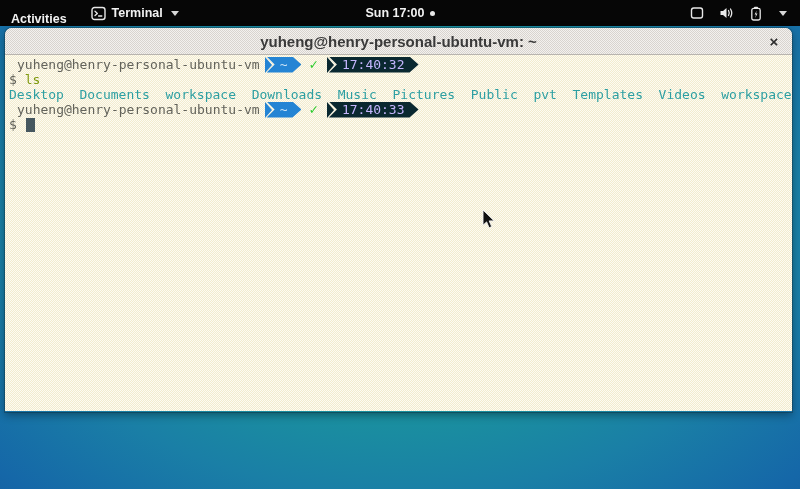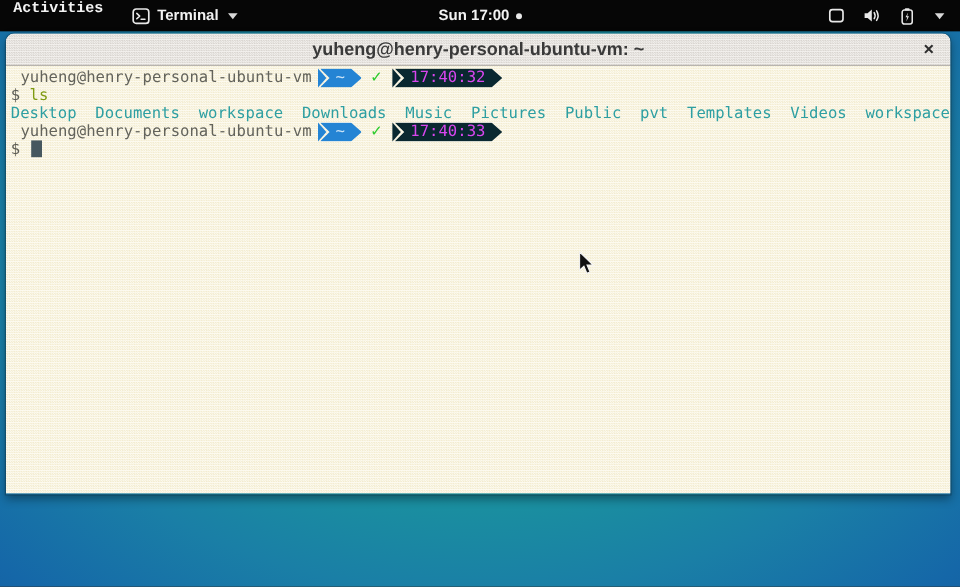"Activities" .tb-activities { align-items: flex-start -> flex-end; font-family: Liberation Mono, monospace -> none }
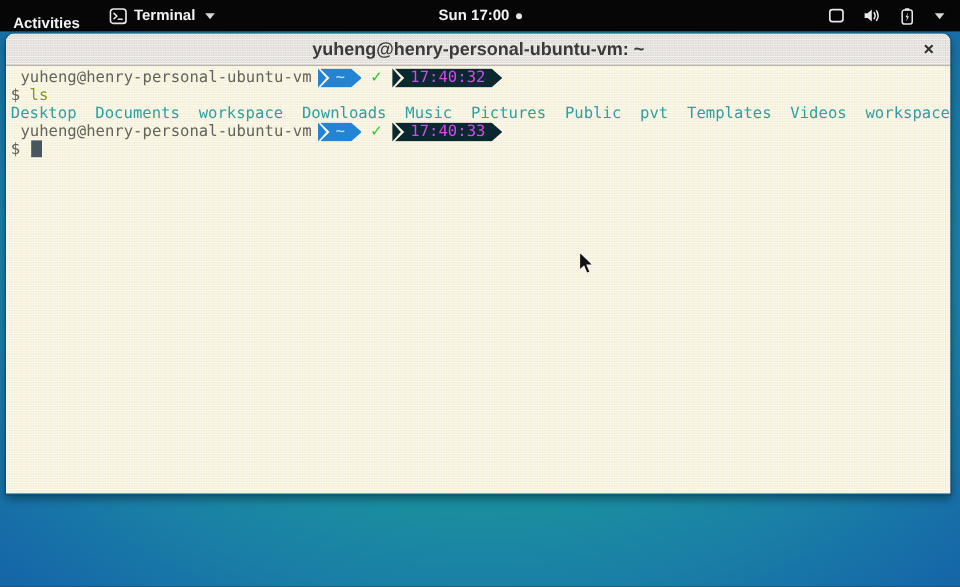"yuheng@henry-personal-ubuntu-vm" .t-line { align-items: none -> center }
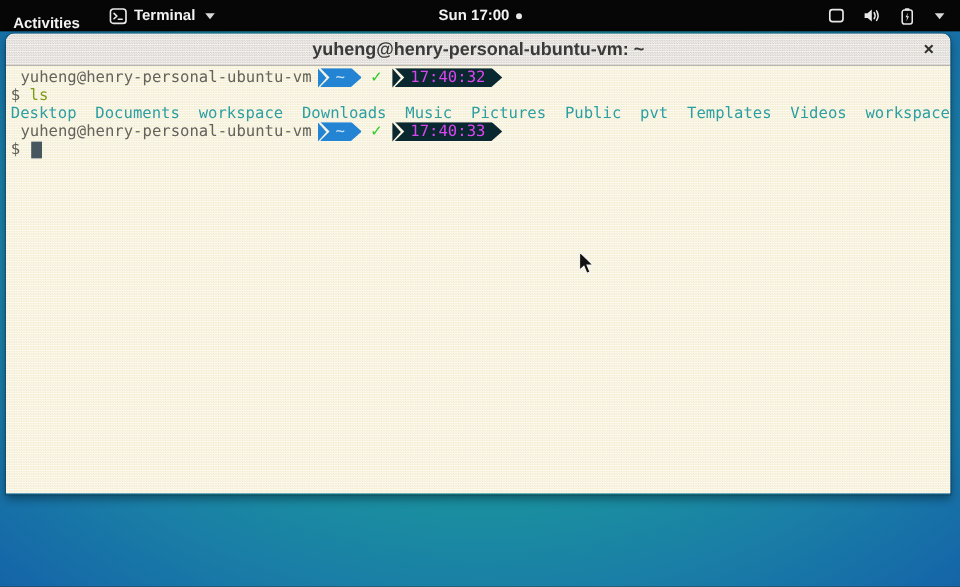"17:40:32" .pl-body.dark { color: #d946ef -> #c4b5fd }
